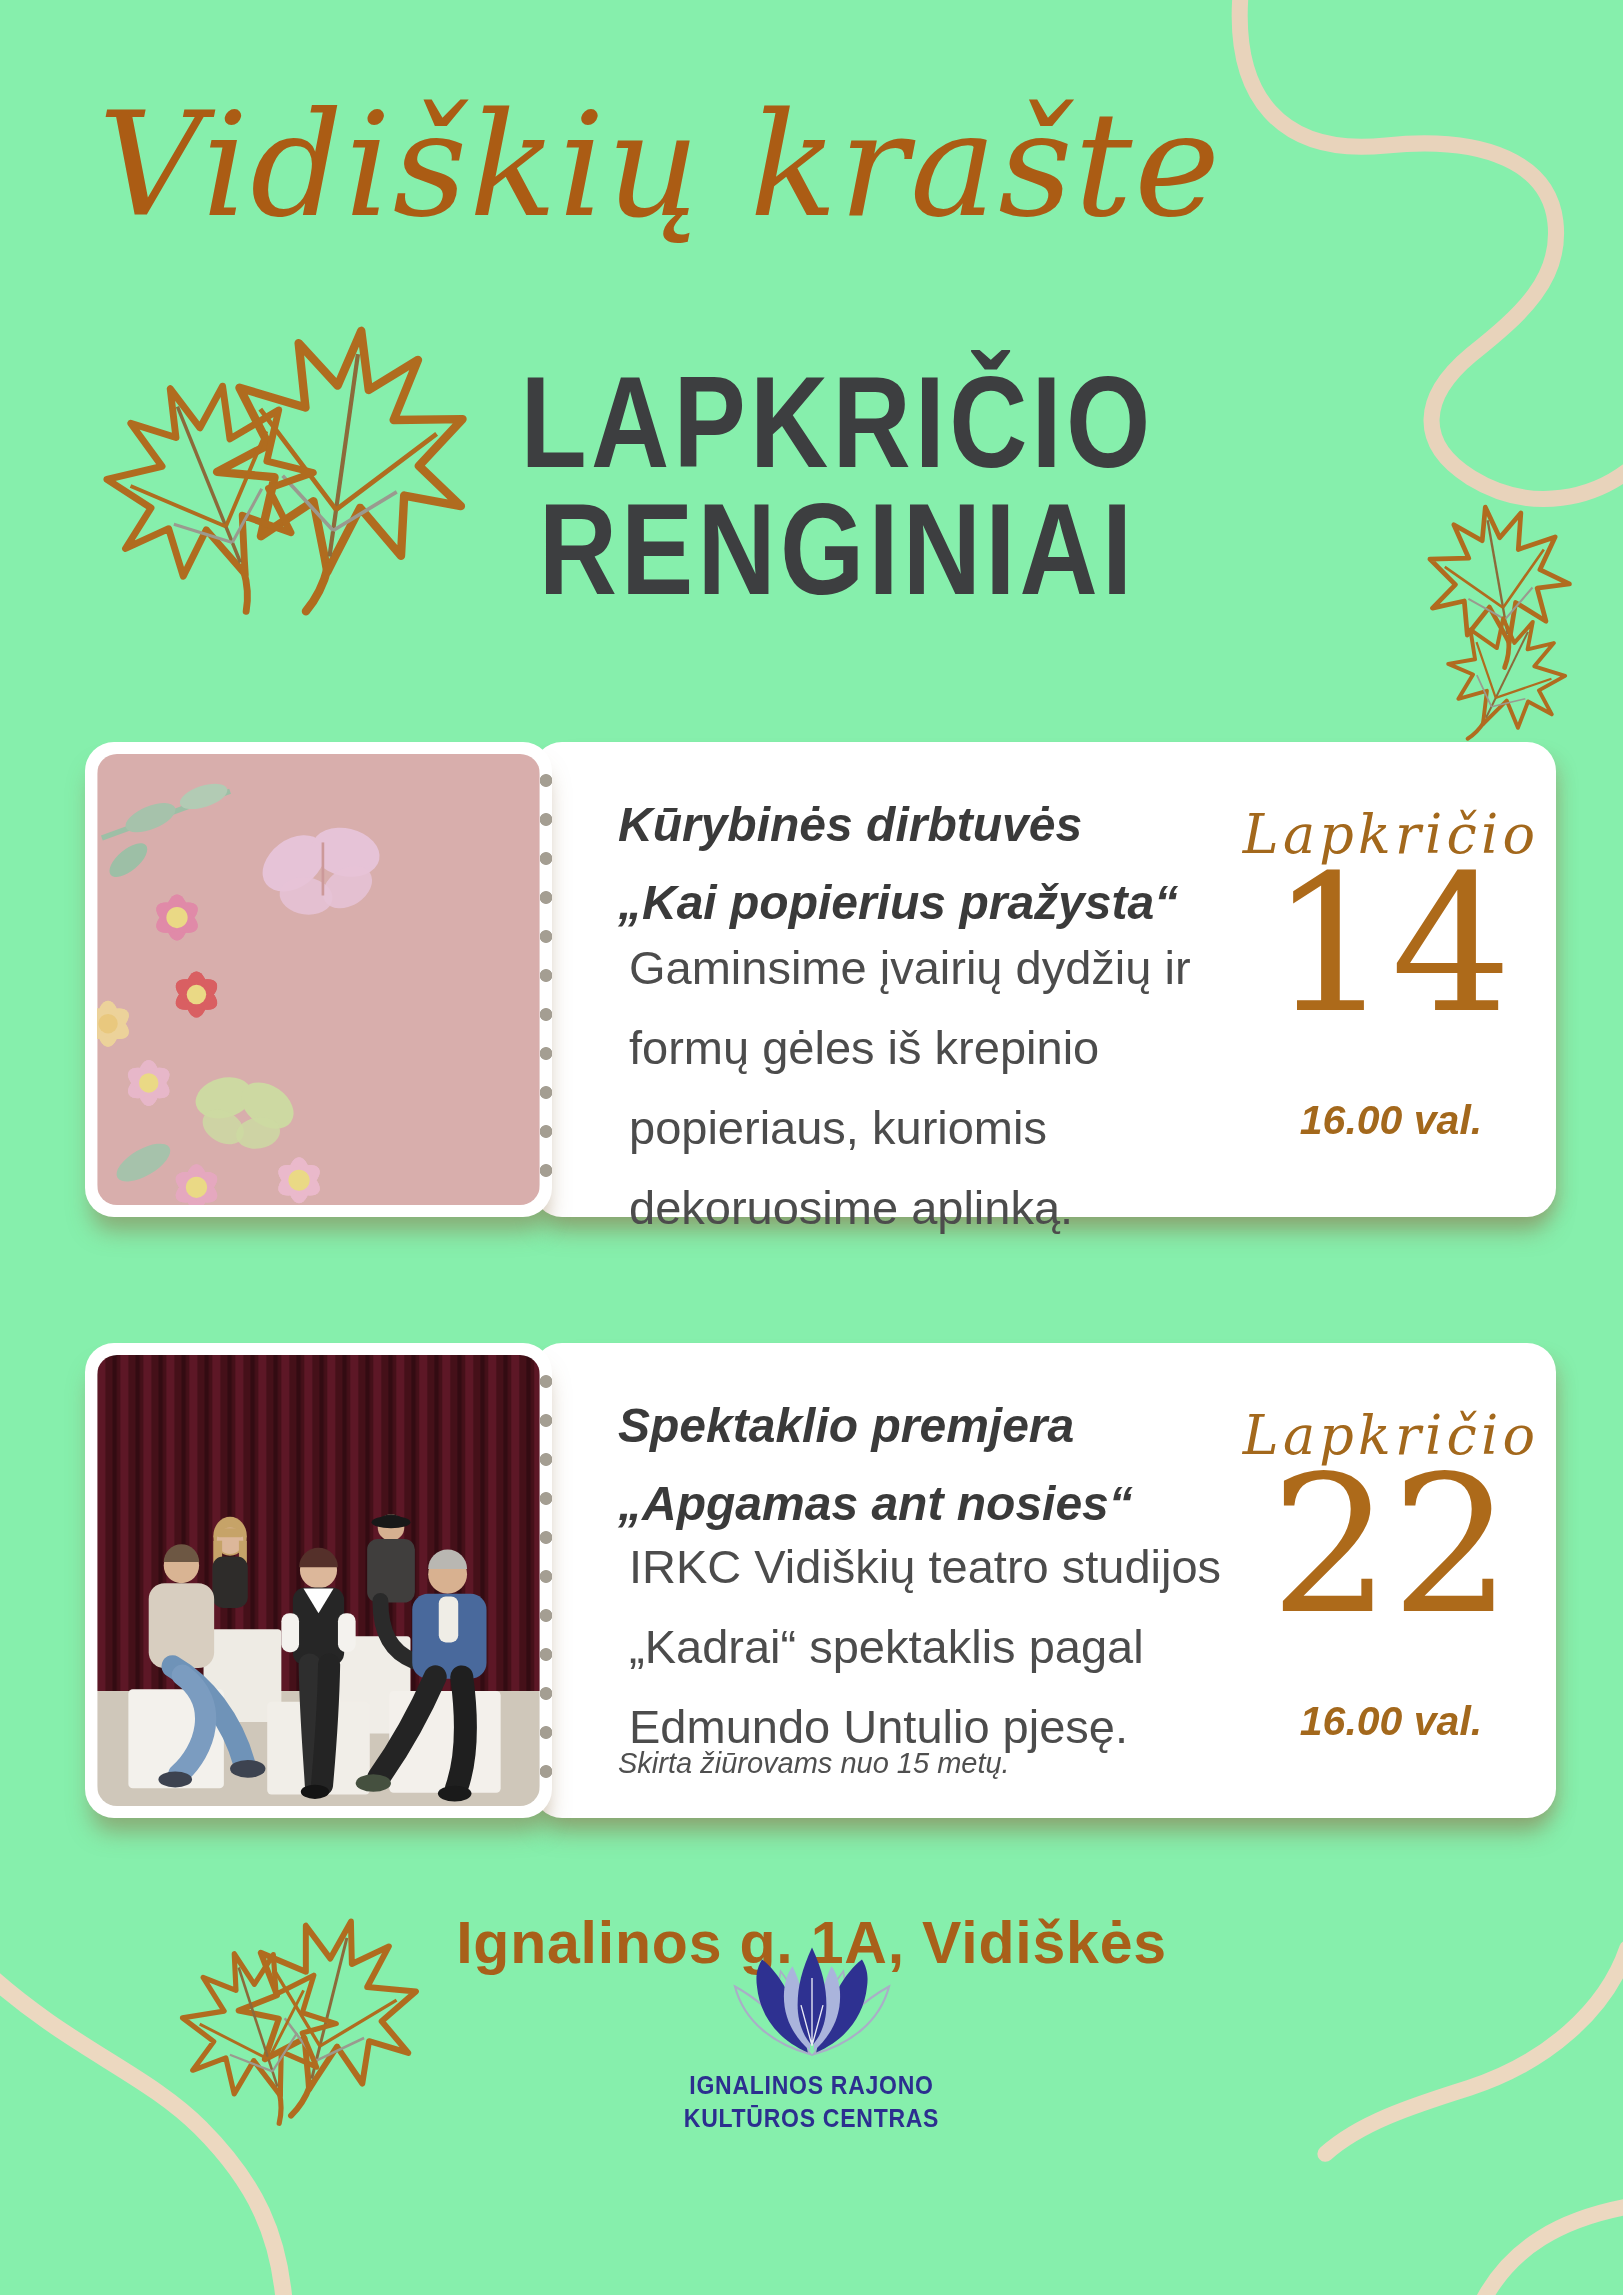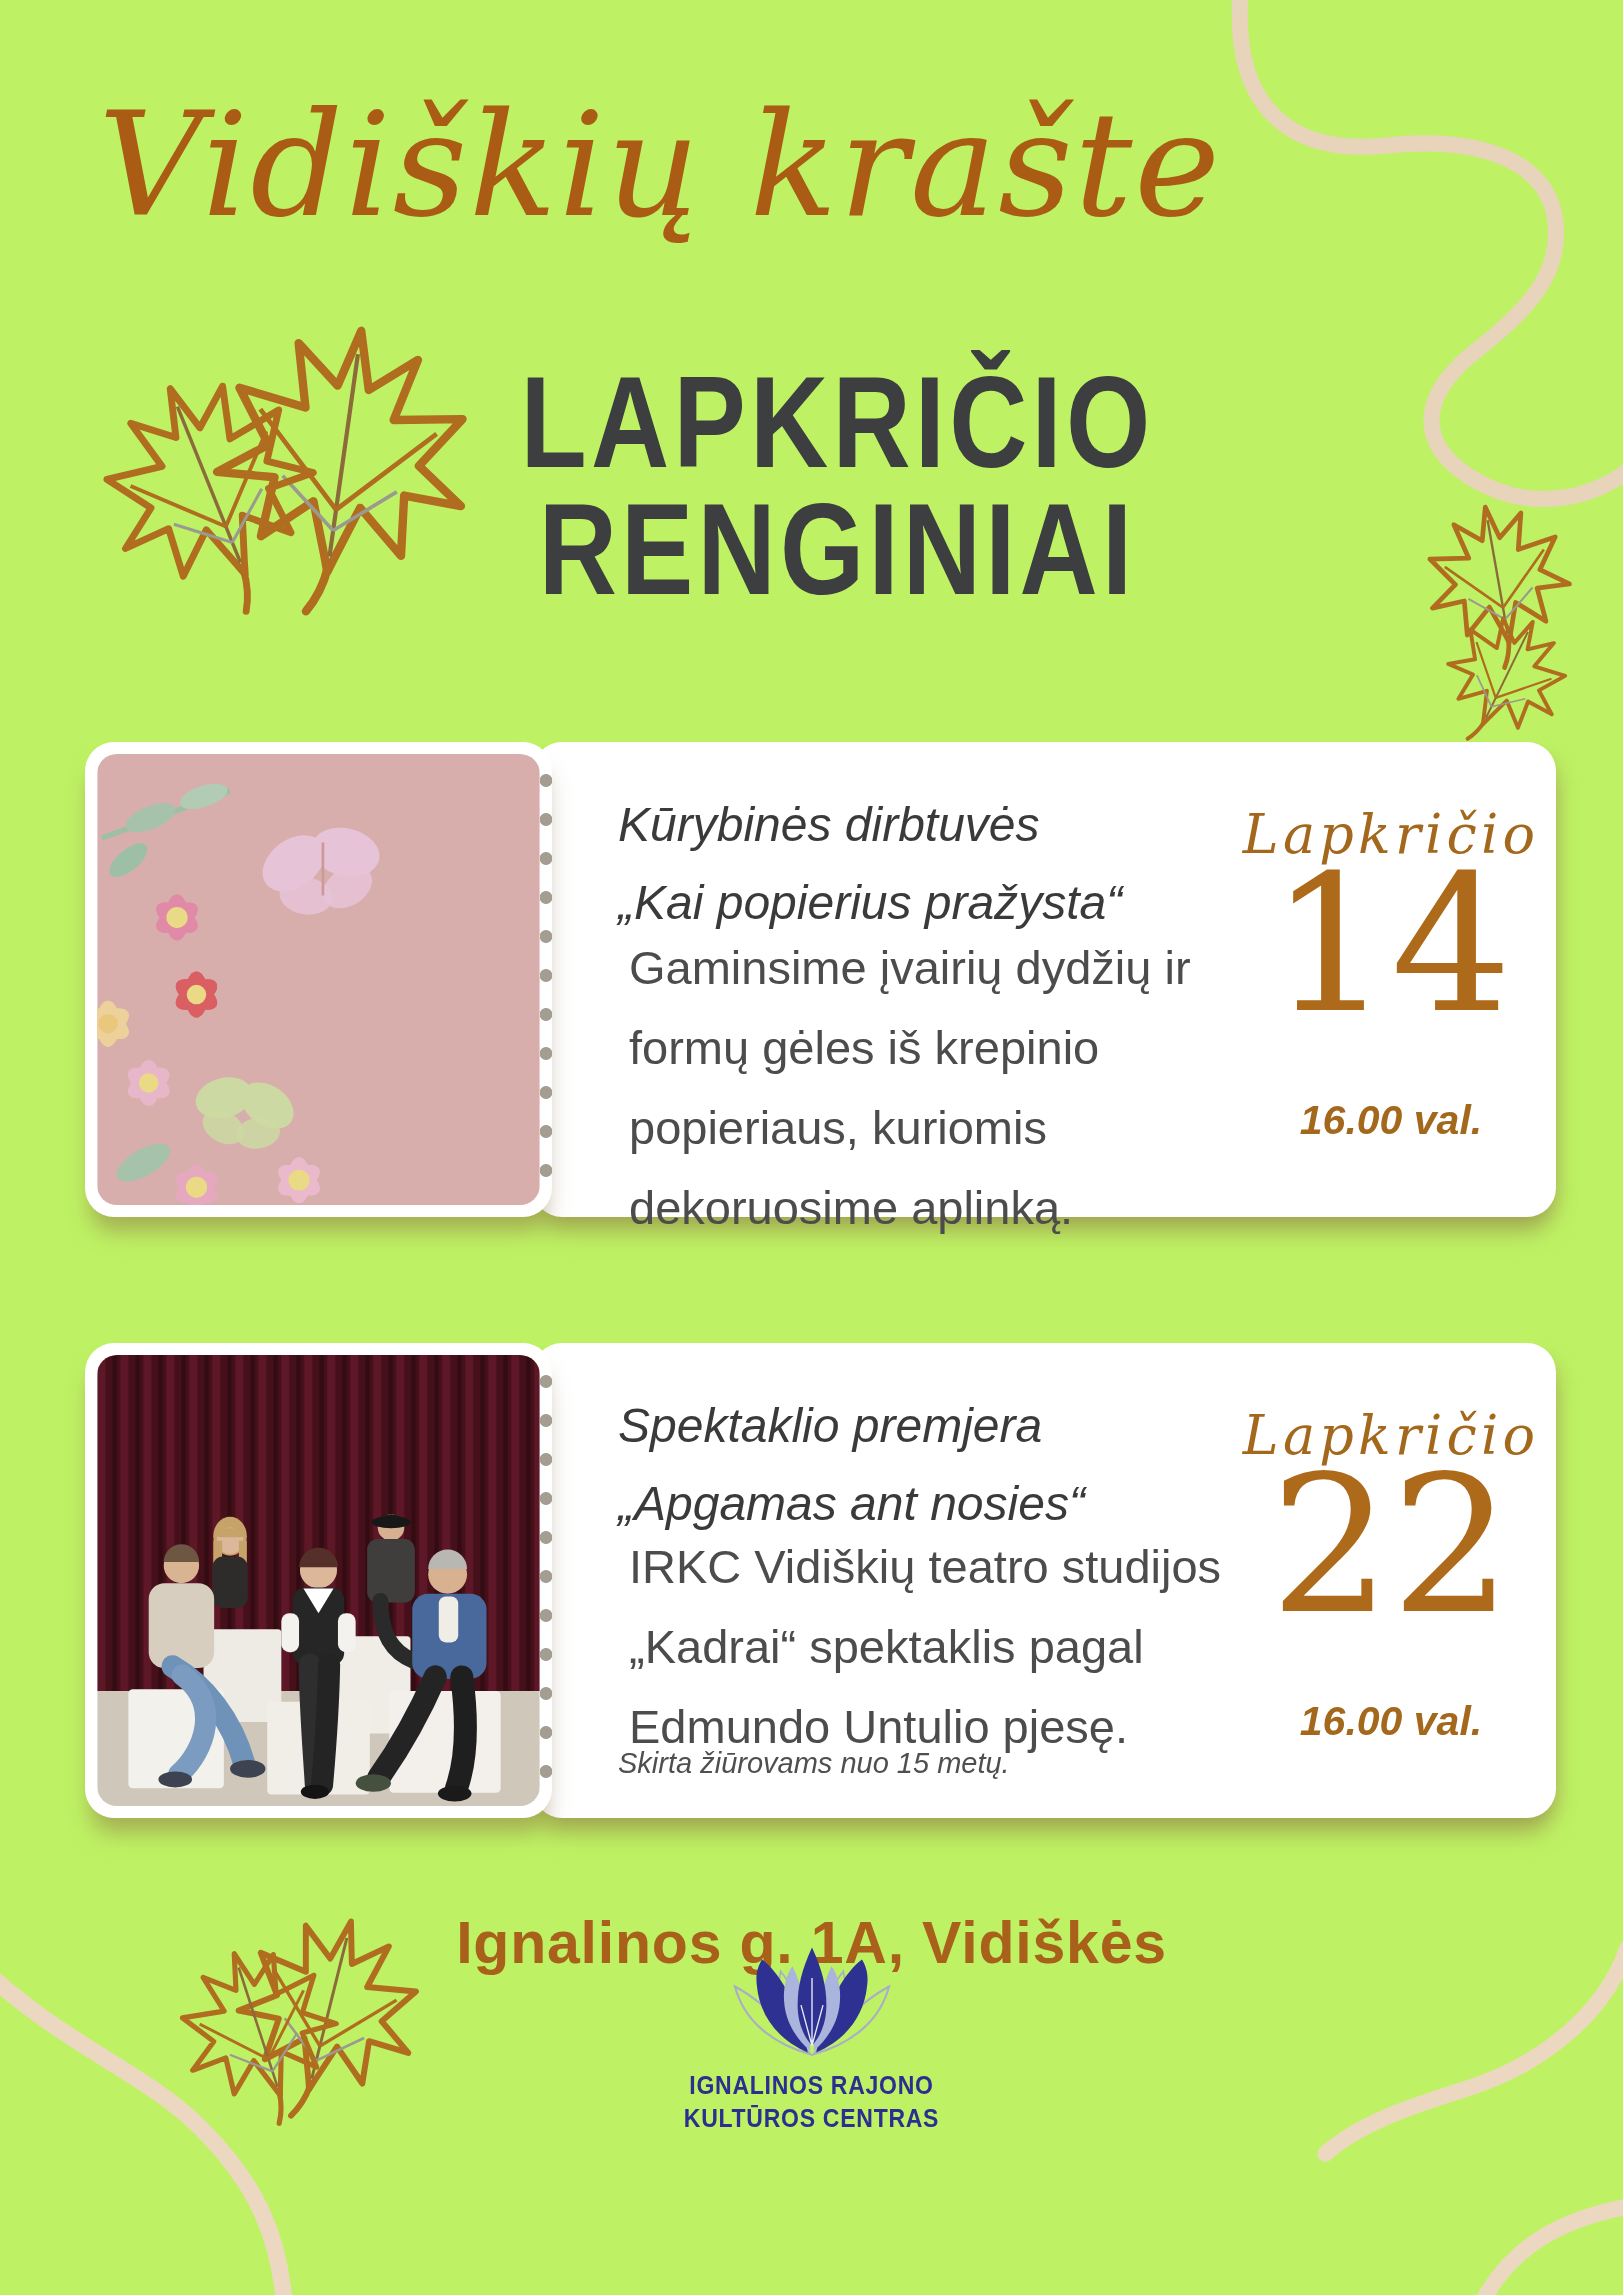"Vidiškių krašte" #poster { background: #bef264 -> #86efac }
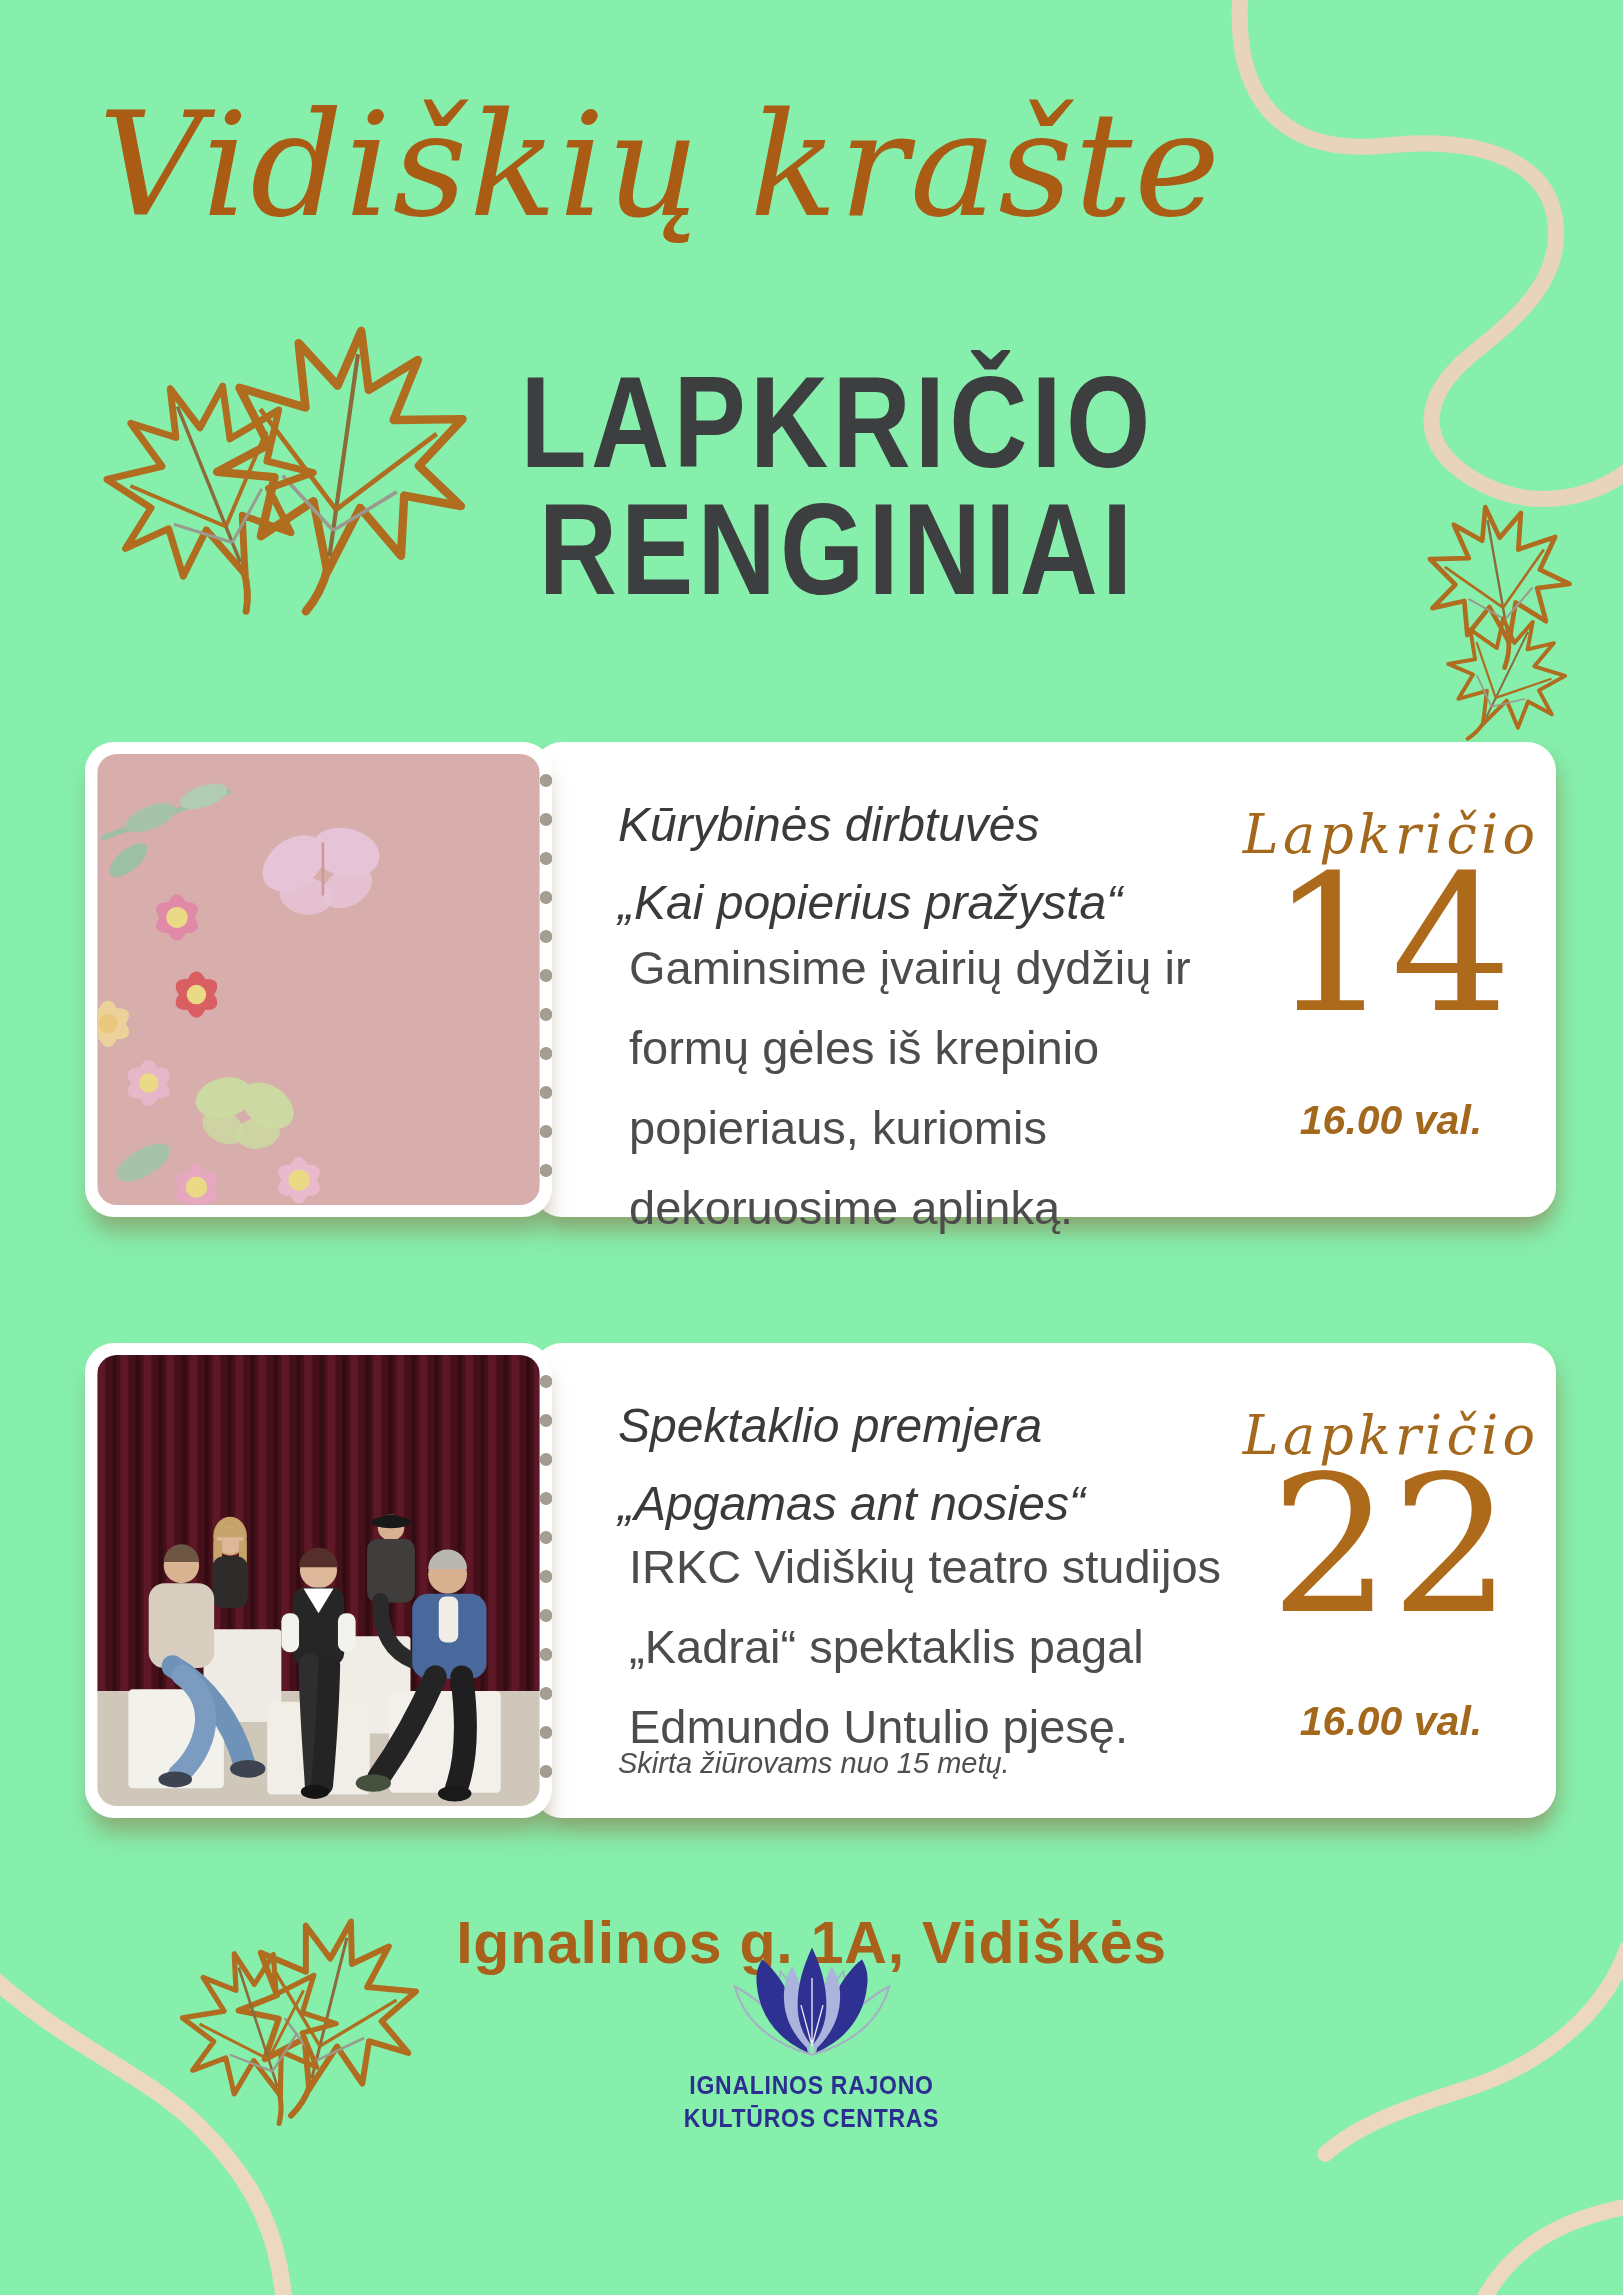"Kūrybinės dirbtuvės" .event-title { font-weight: normal -> bold }
